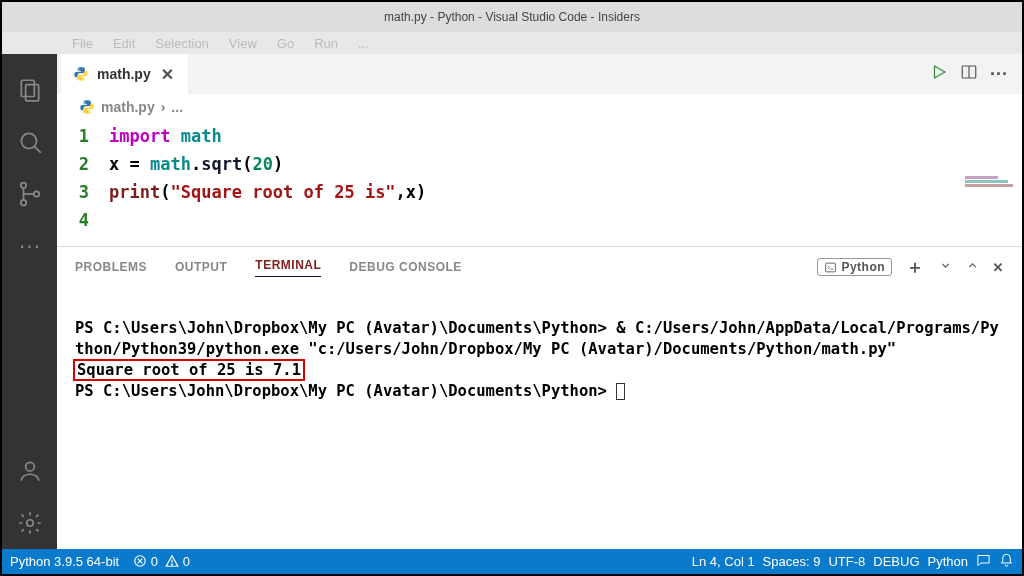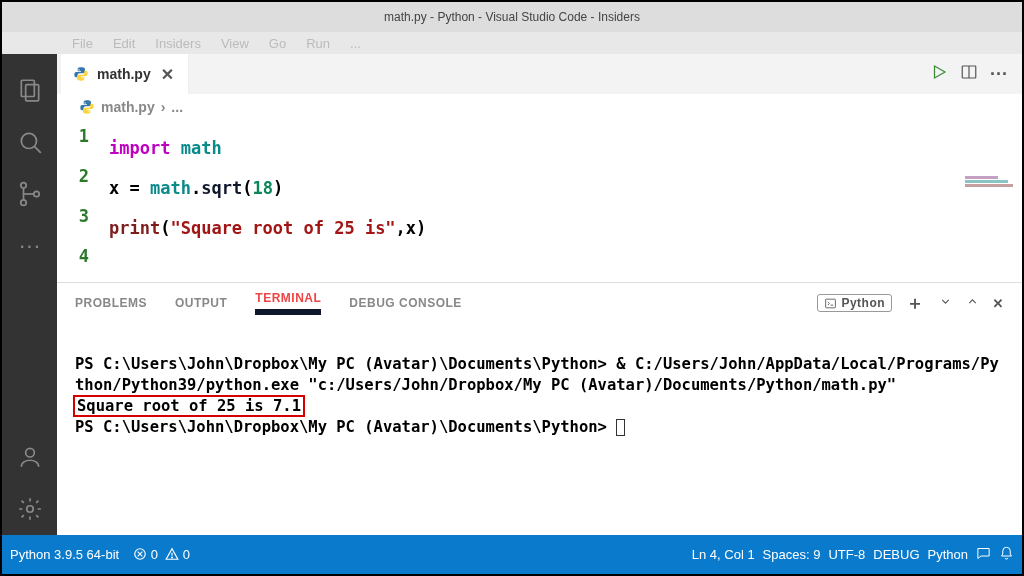"Insiders" span { text: Insiders -> Selection }
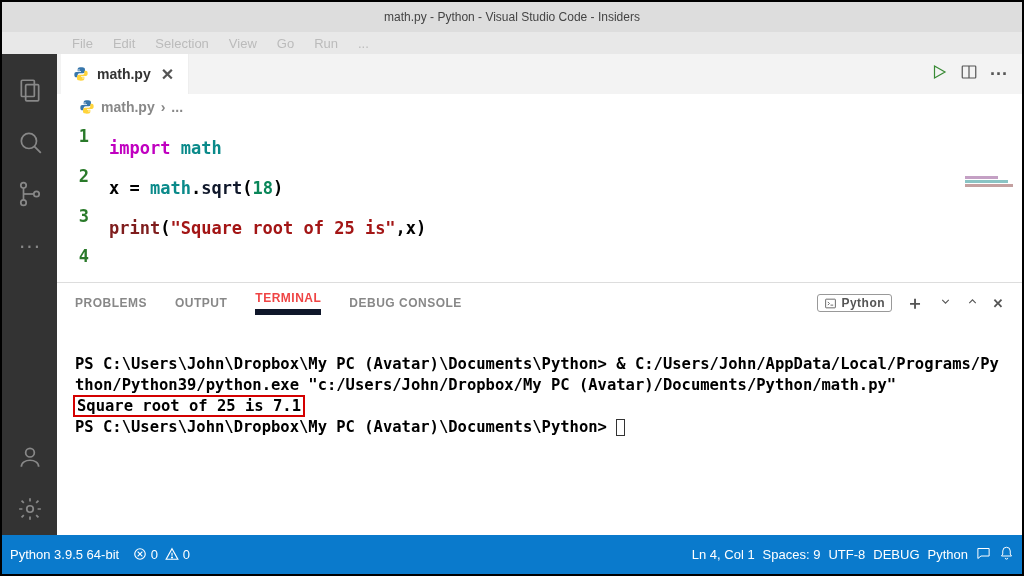"import math" .code-content { margin-top: 12px -> none }
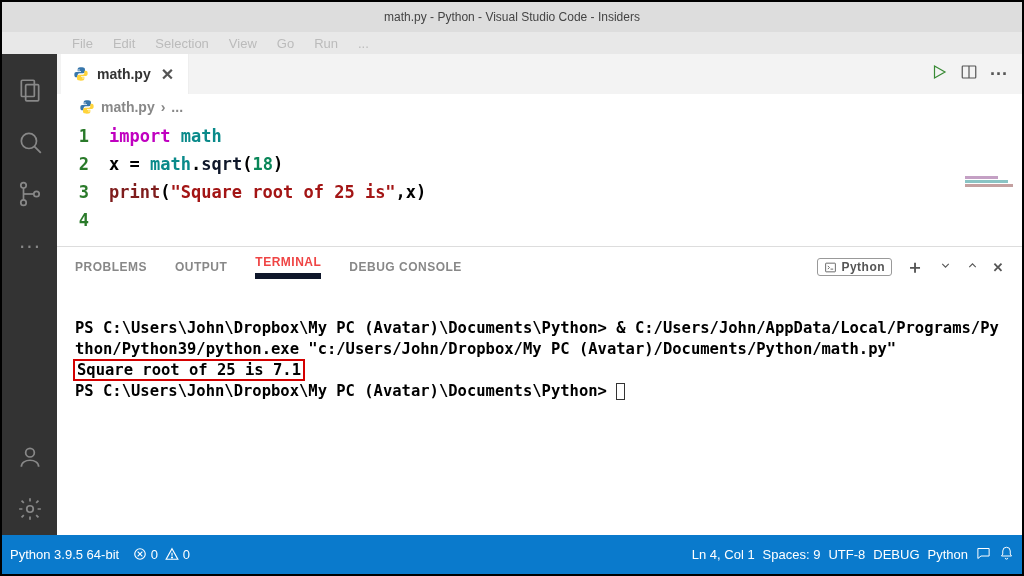"18" span.num { text: 18 -> 20 }
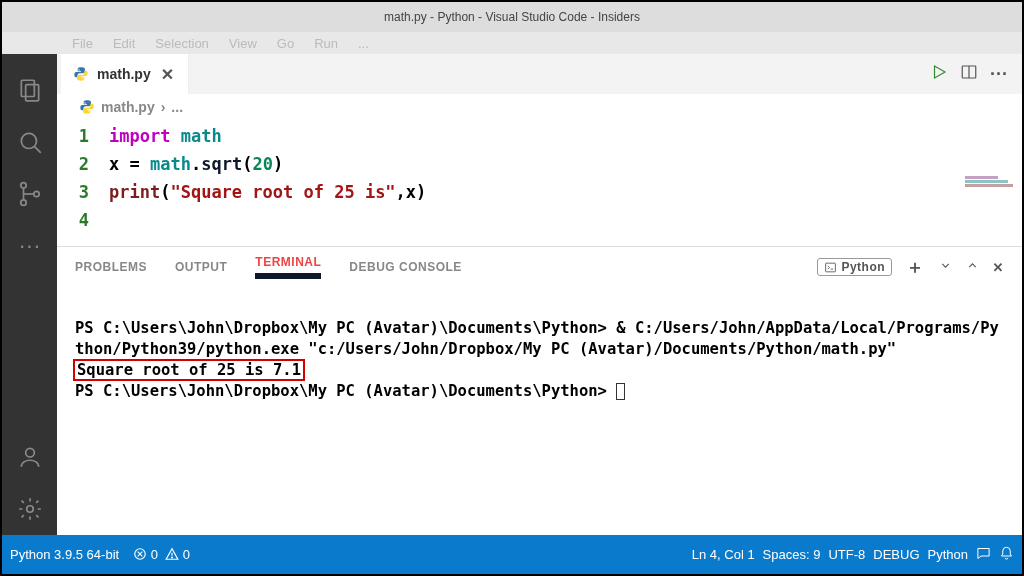"TERMINAL" .panel-tab.active { border-bottom: 6px solid #0f172a -> 1px solid #0f172a; color: #ef4444 -> #7f1d1d }
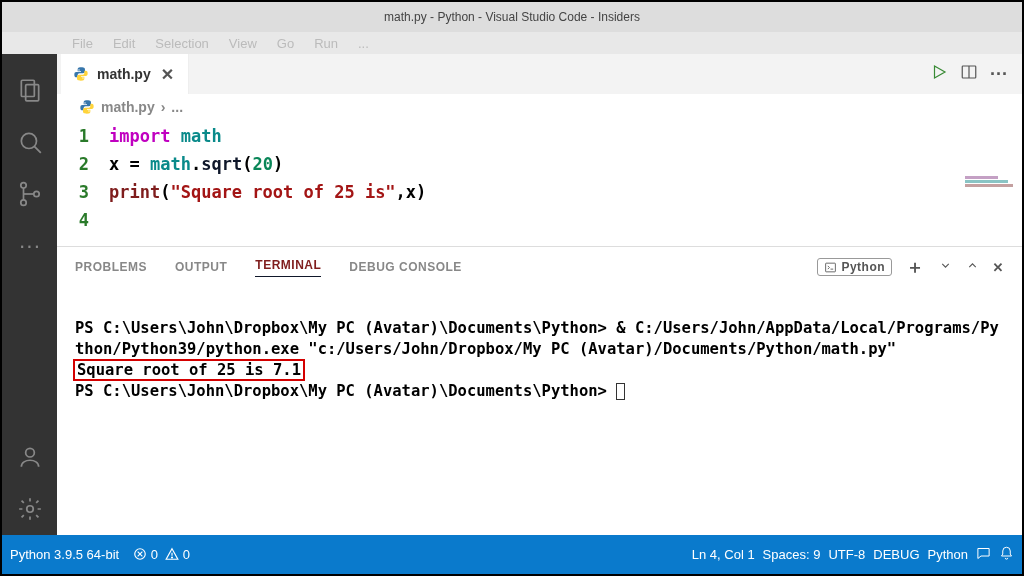"Python 3.9.5 64-bit" .statusbar { height: 39px -> 25px }
